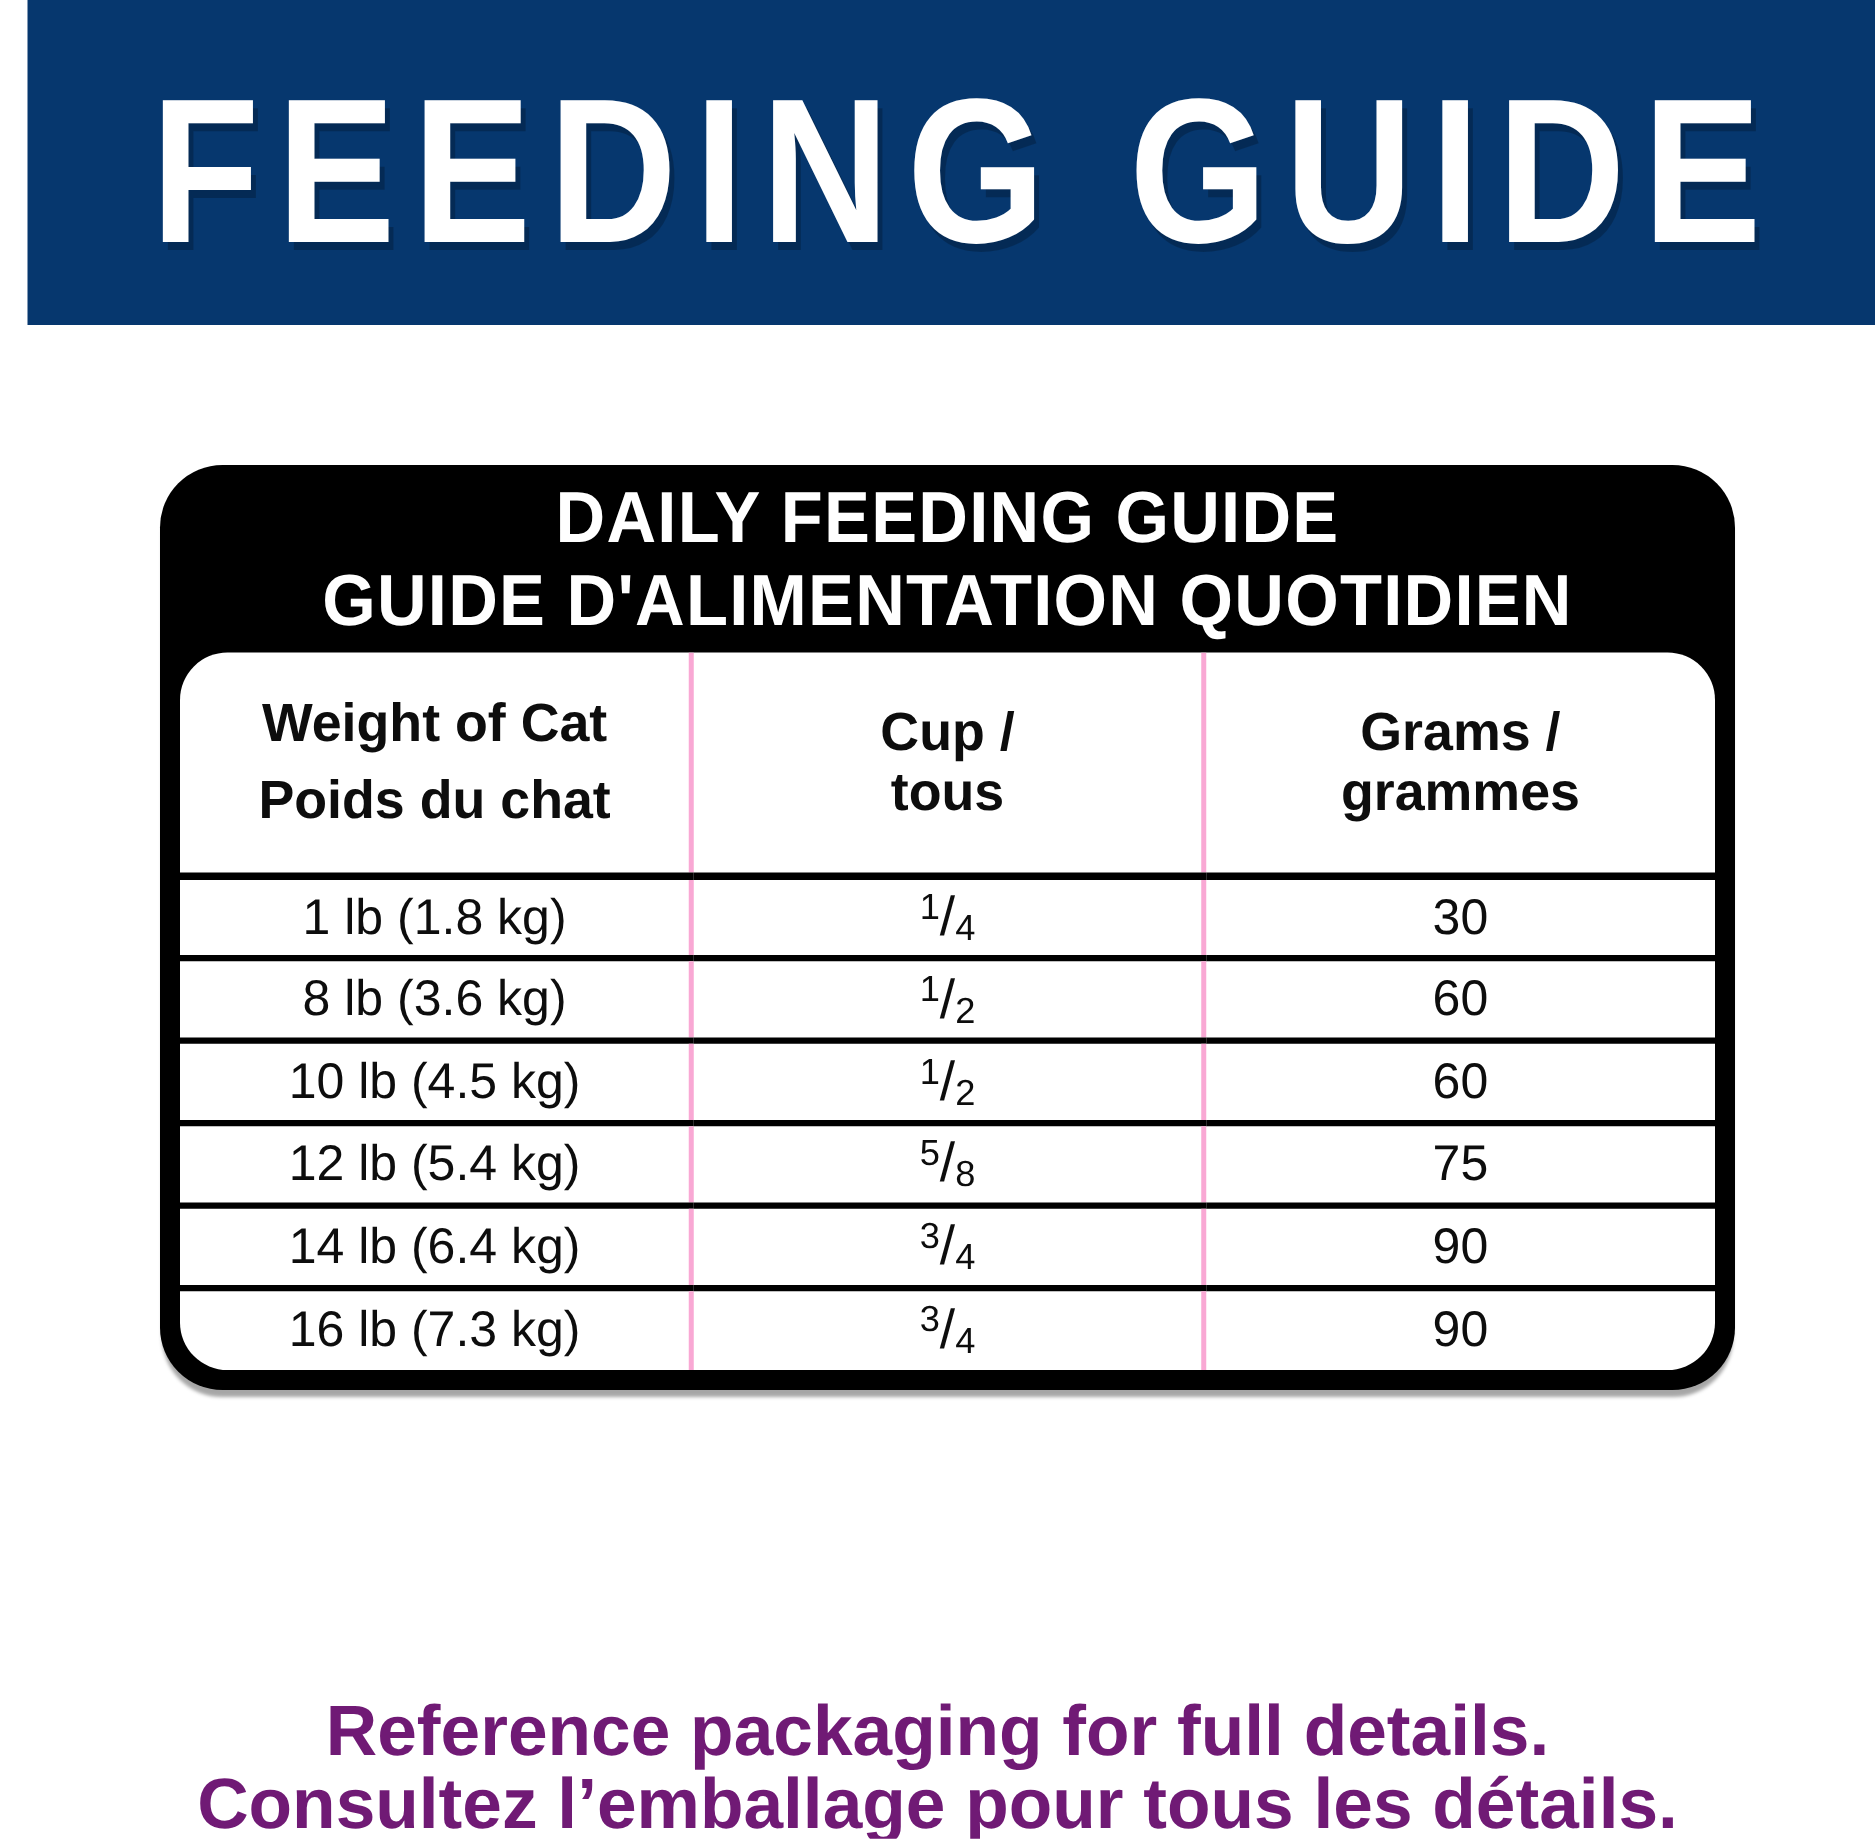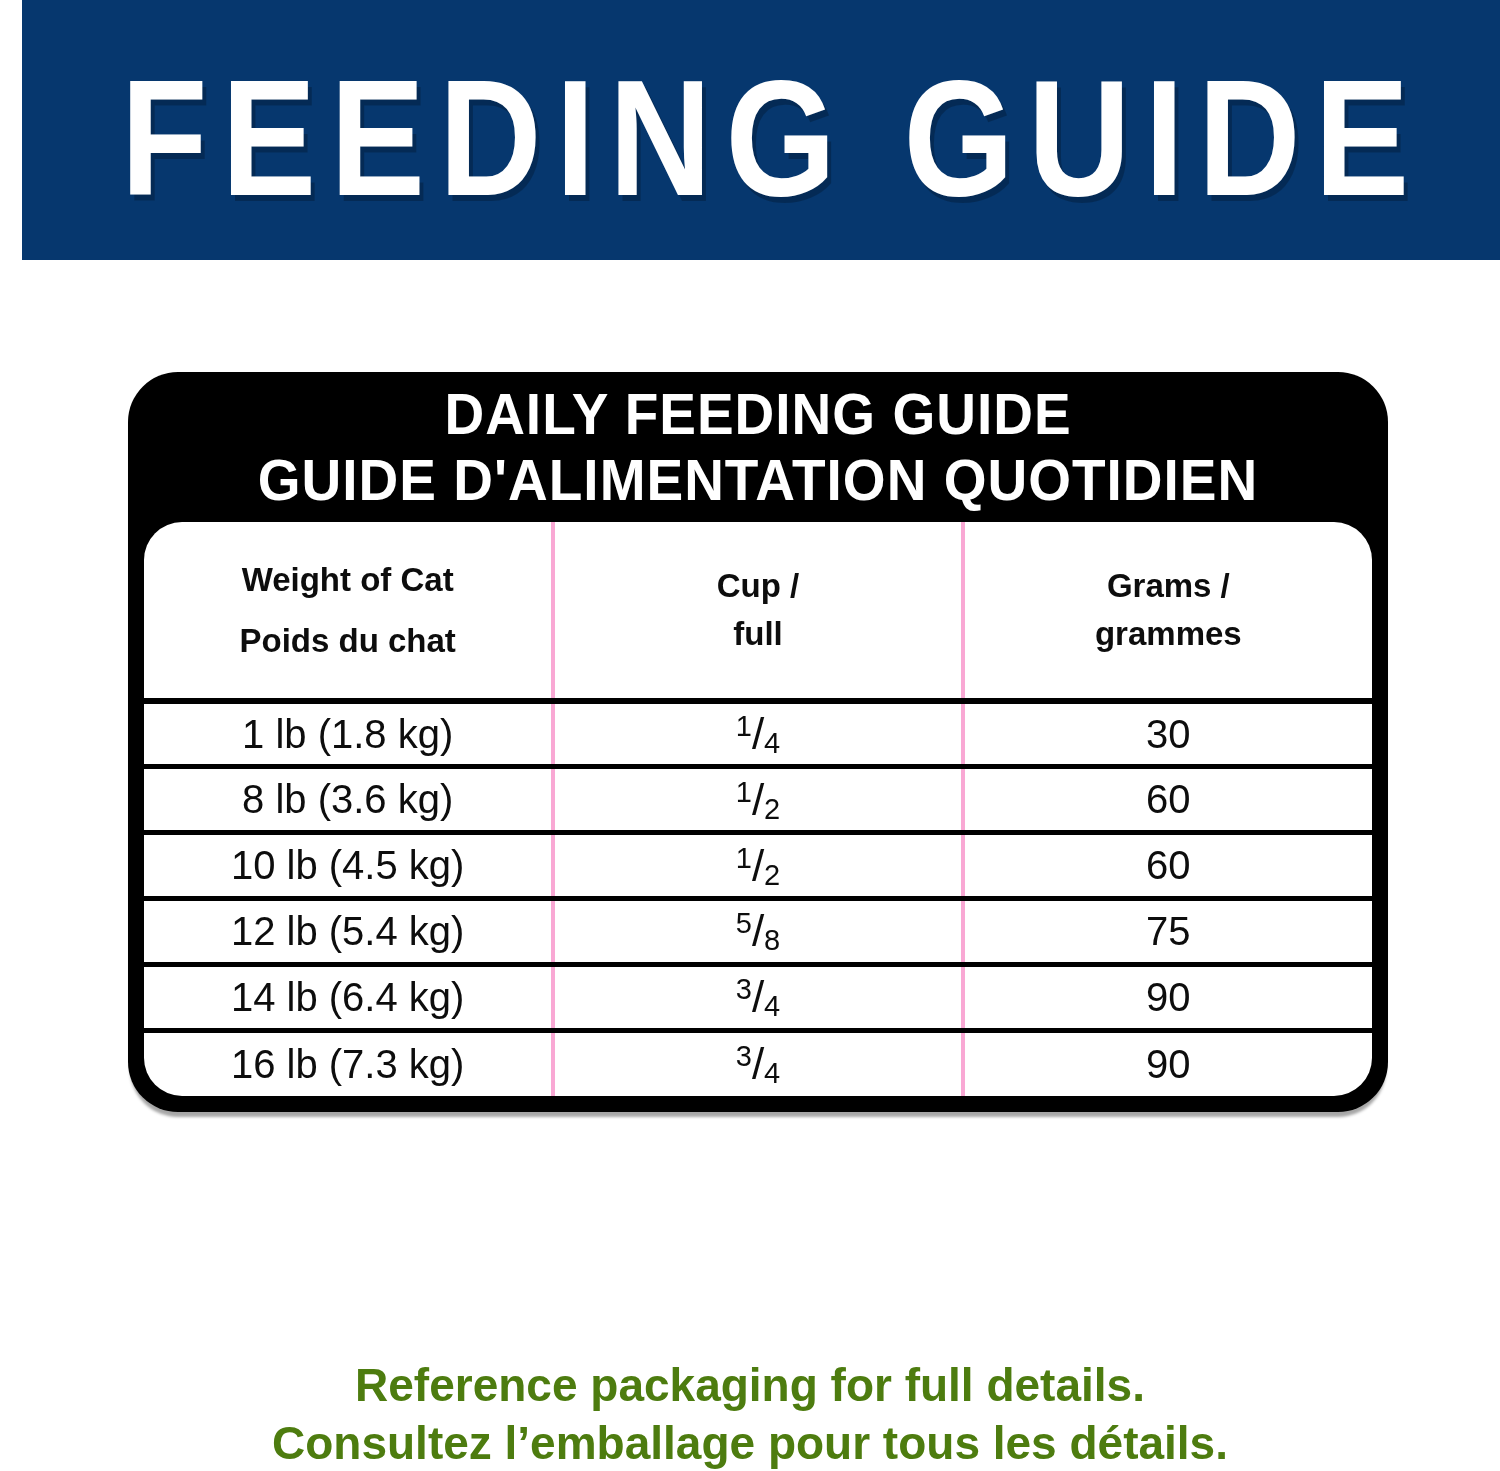"Weight of Cat" .th-line { font-size: 33px -> 43px }
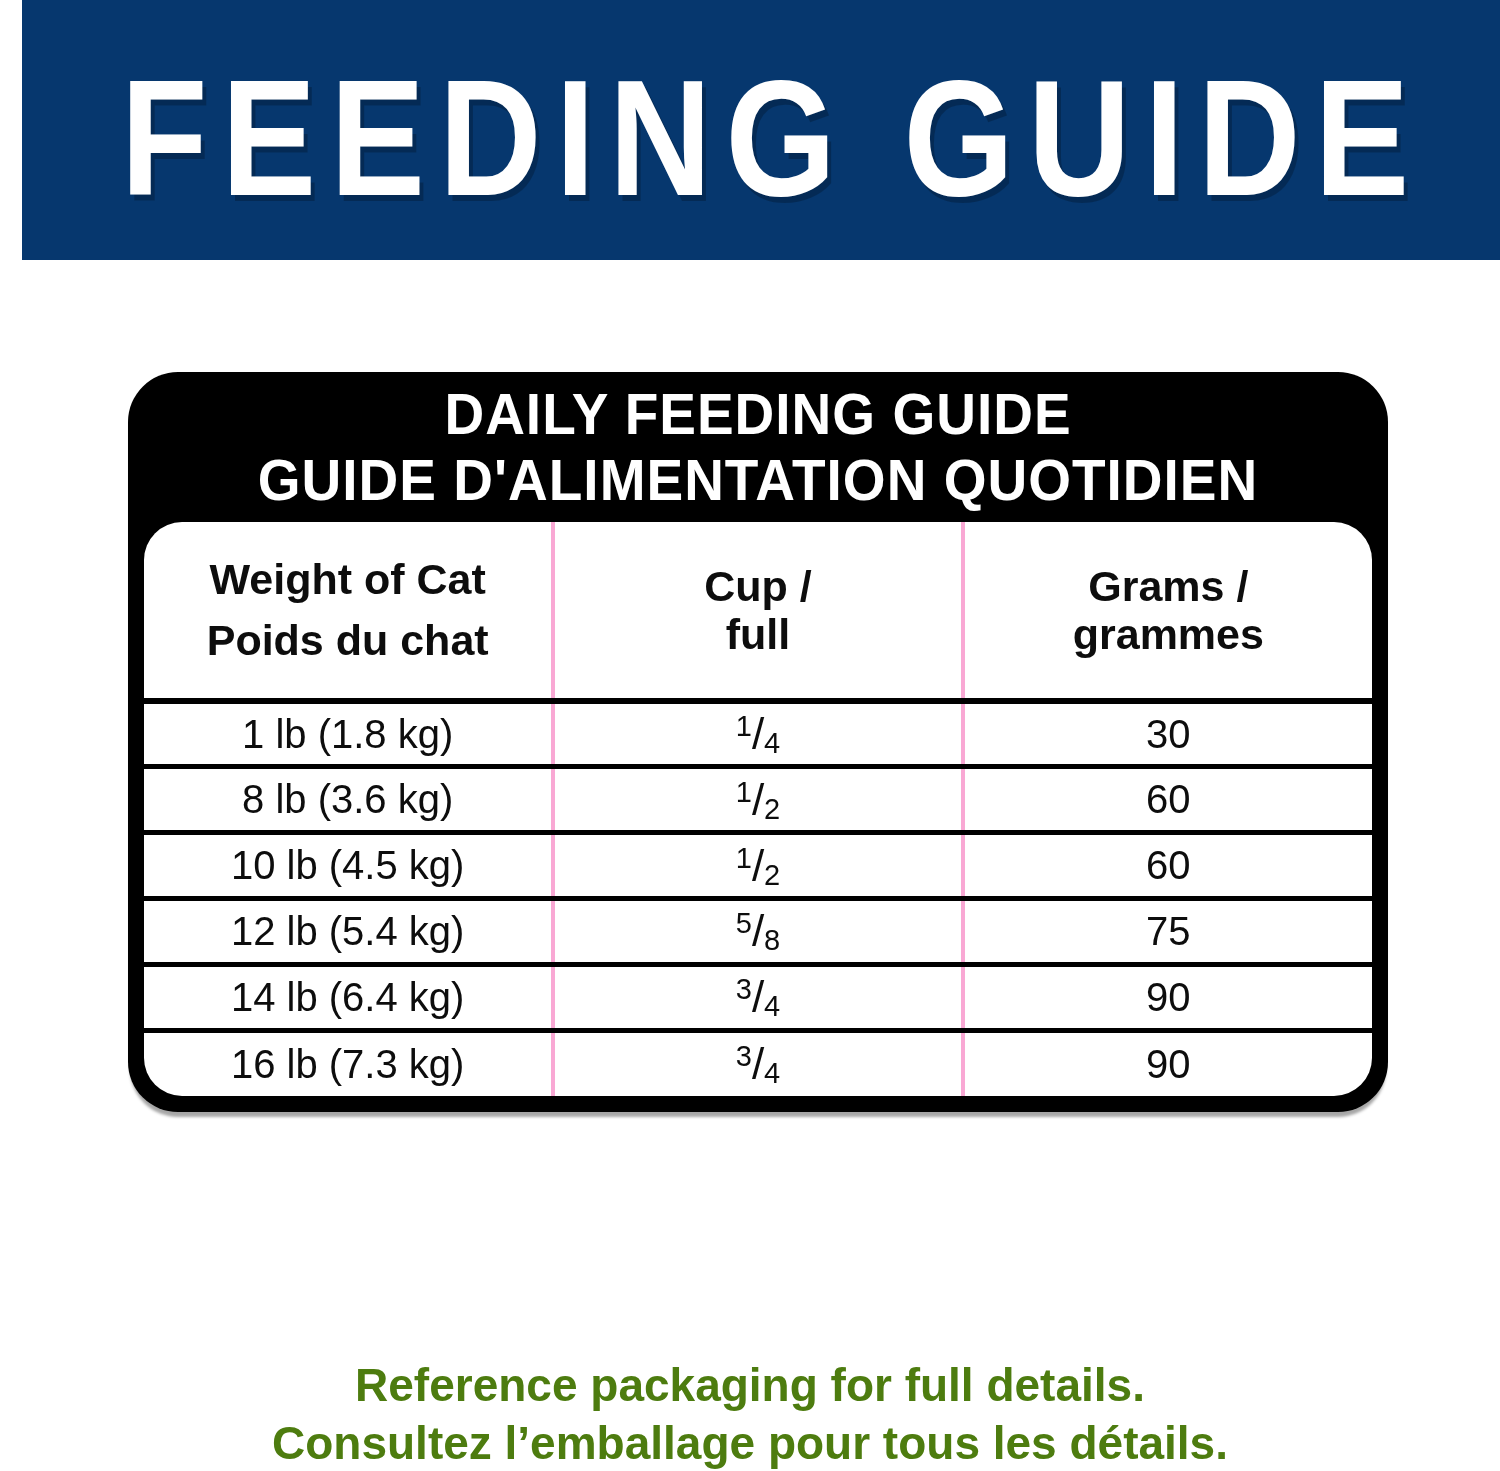"full" div.th-line { text: full -> tous }
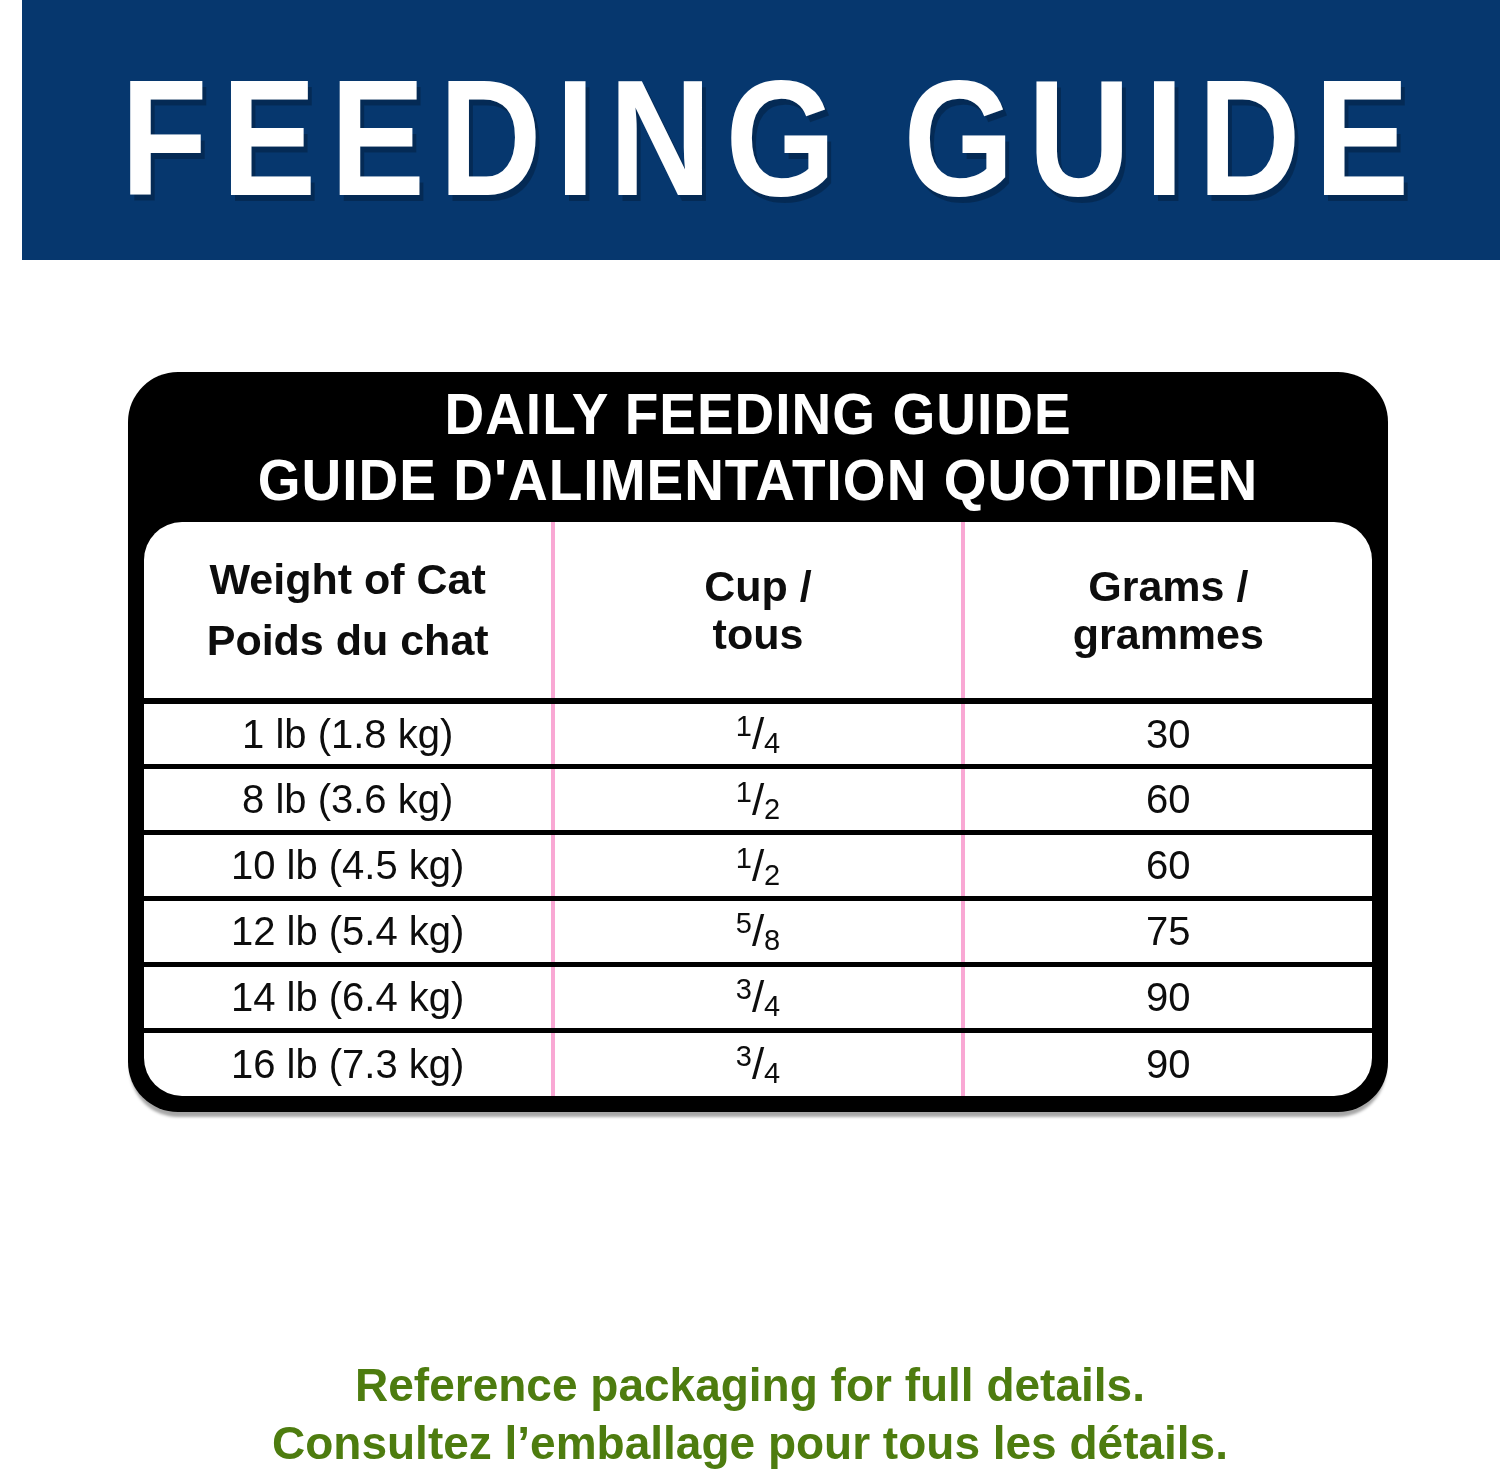"Reference packaging for full details." .footer { color: #4d7c0f -> #701a75; font-size: 46px -> 57px }
